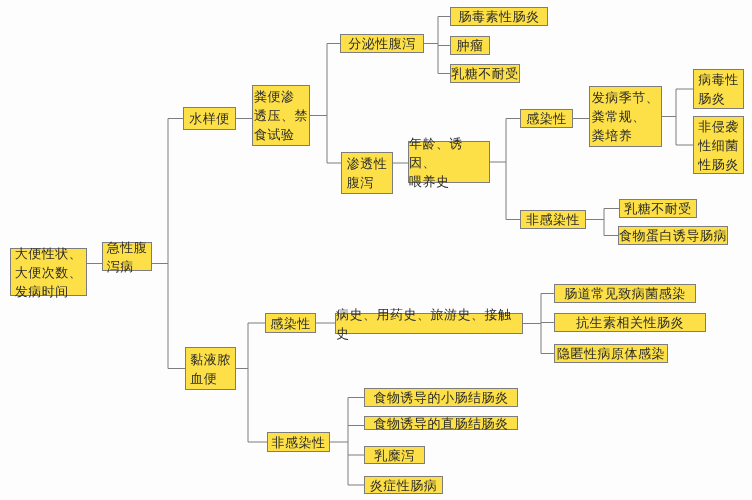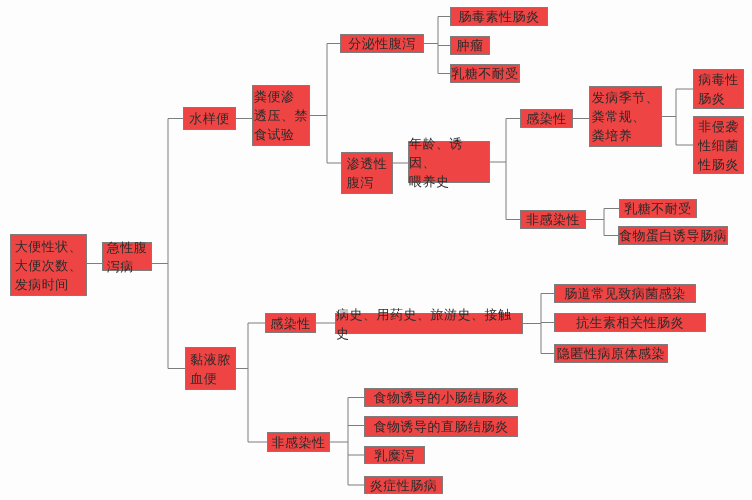"肠毒素性肠炎" .node { background: #ef4444 -> #fde047 }
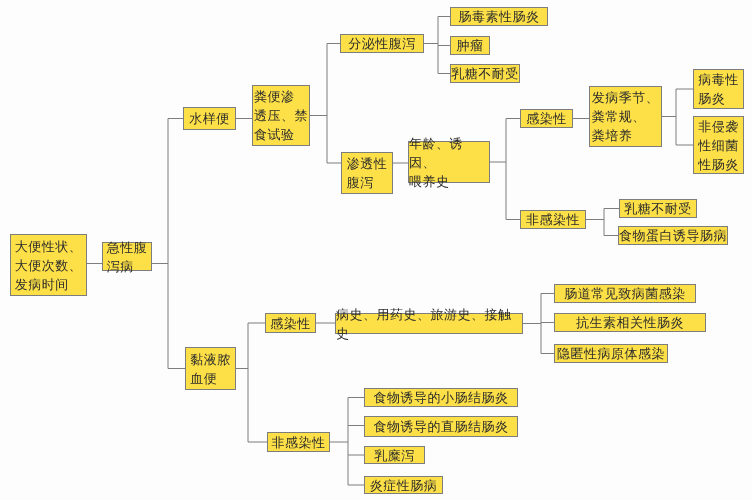"大便性状、" div.node { height: 62px -> 48px; top: 234px -> 248px }
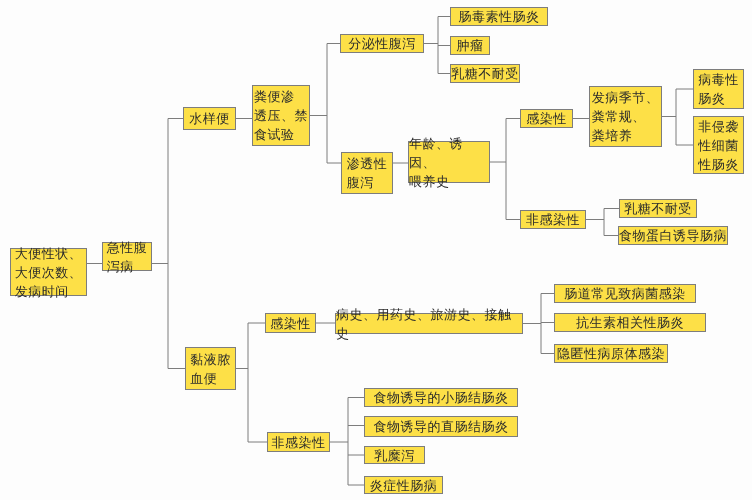"食物诱导的直肠结肠炎" div.node { height: 21px -> 14px }
